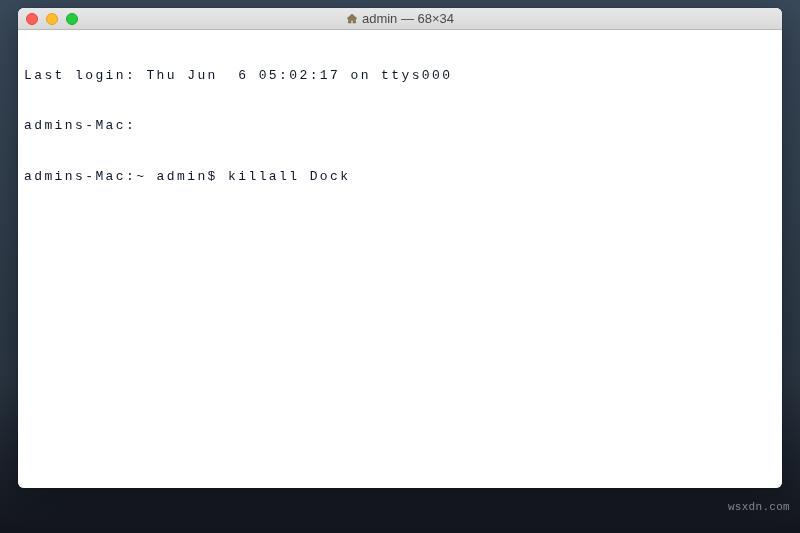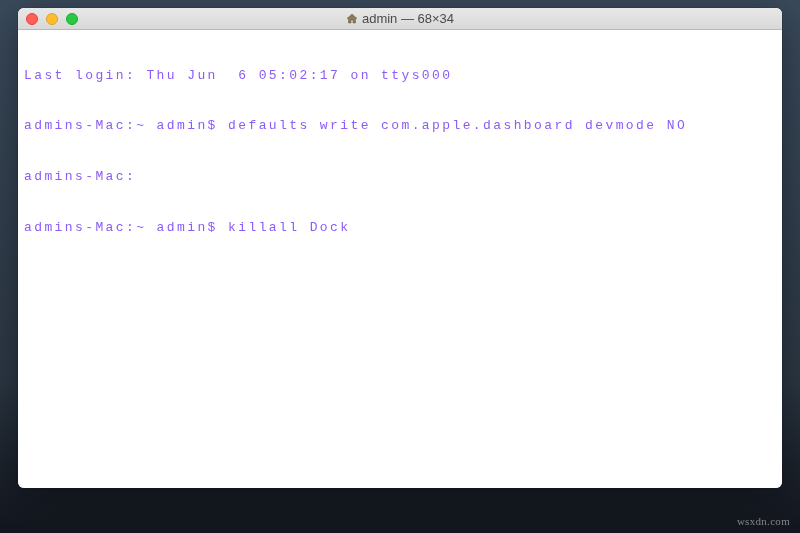"Last login: Thu Jun 6" .terminal-content { color: #8b5cf6 -> #0f172a }
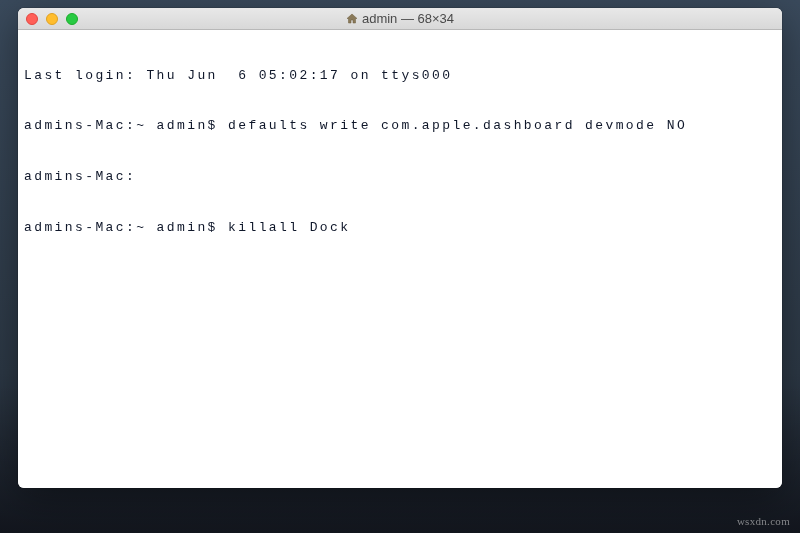"admins-Mac:~ admin$ defaults write" span.terminal-line { html: <span>admins-Mac:~ admin$ defaults write com.apple.dashboard devmode NO</span> -> none }
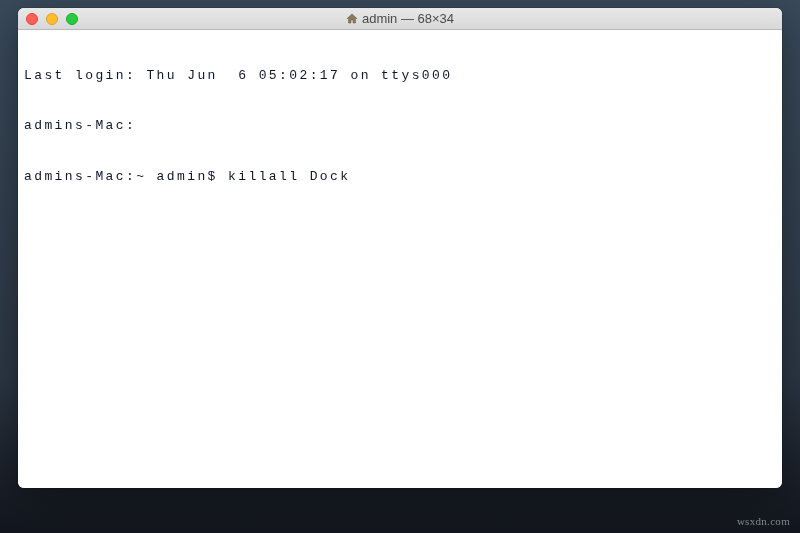"wsxdn.com" .watermark { bottom: 6px -> 20px; font-family: Liberation Serif, serif -> Liberation Mono, monospace }
